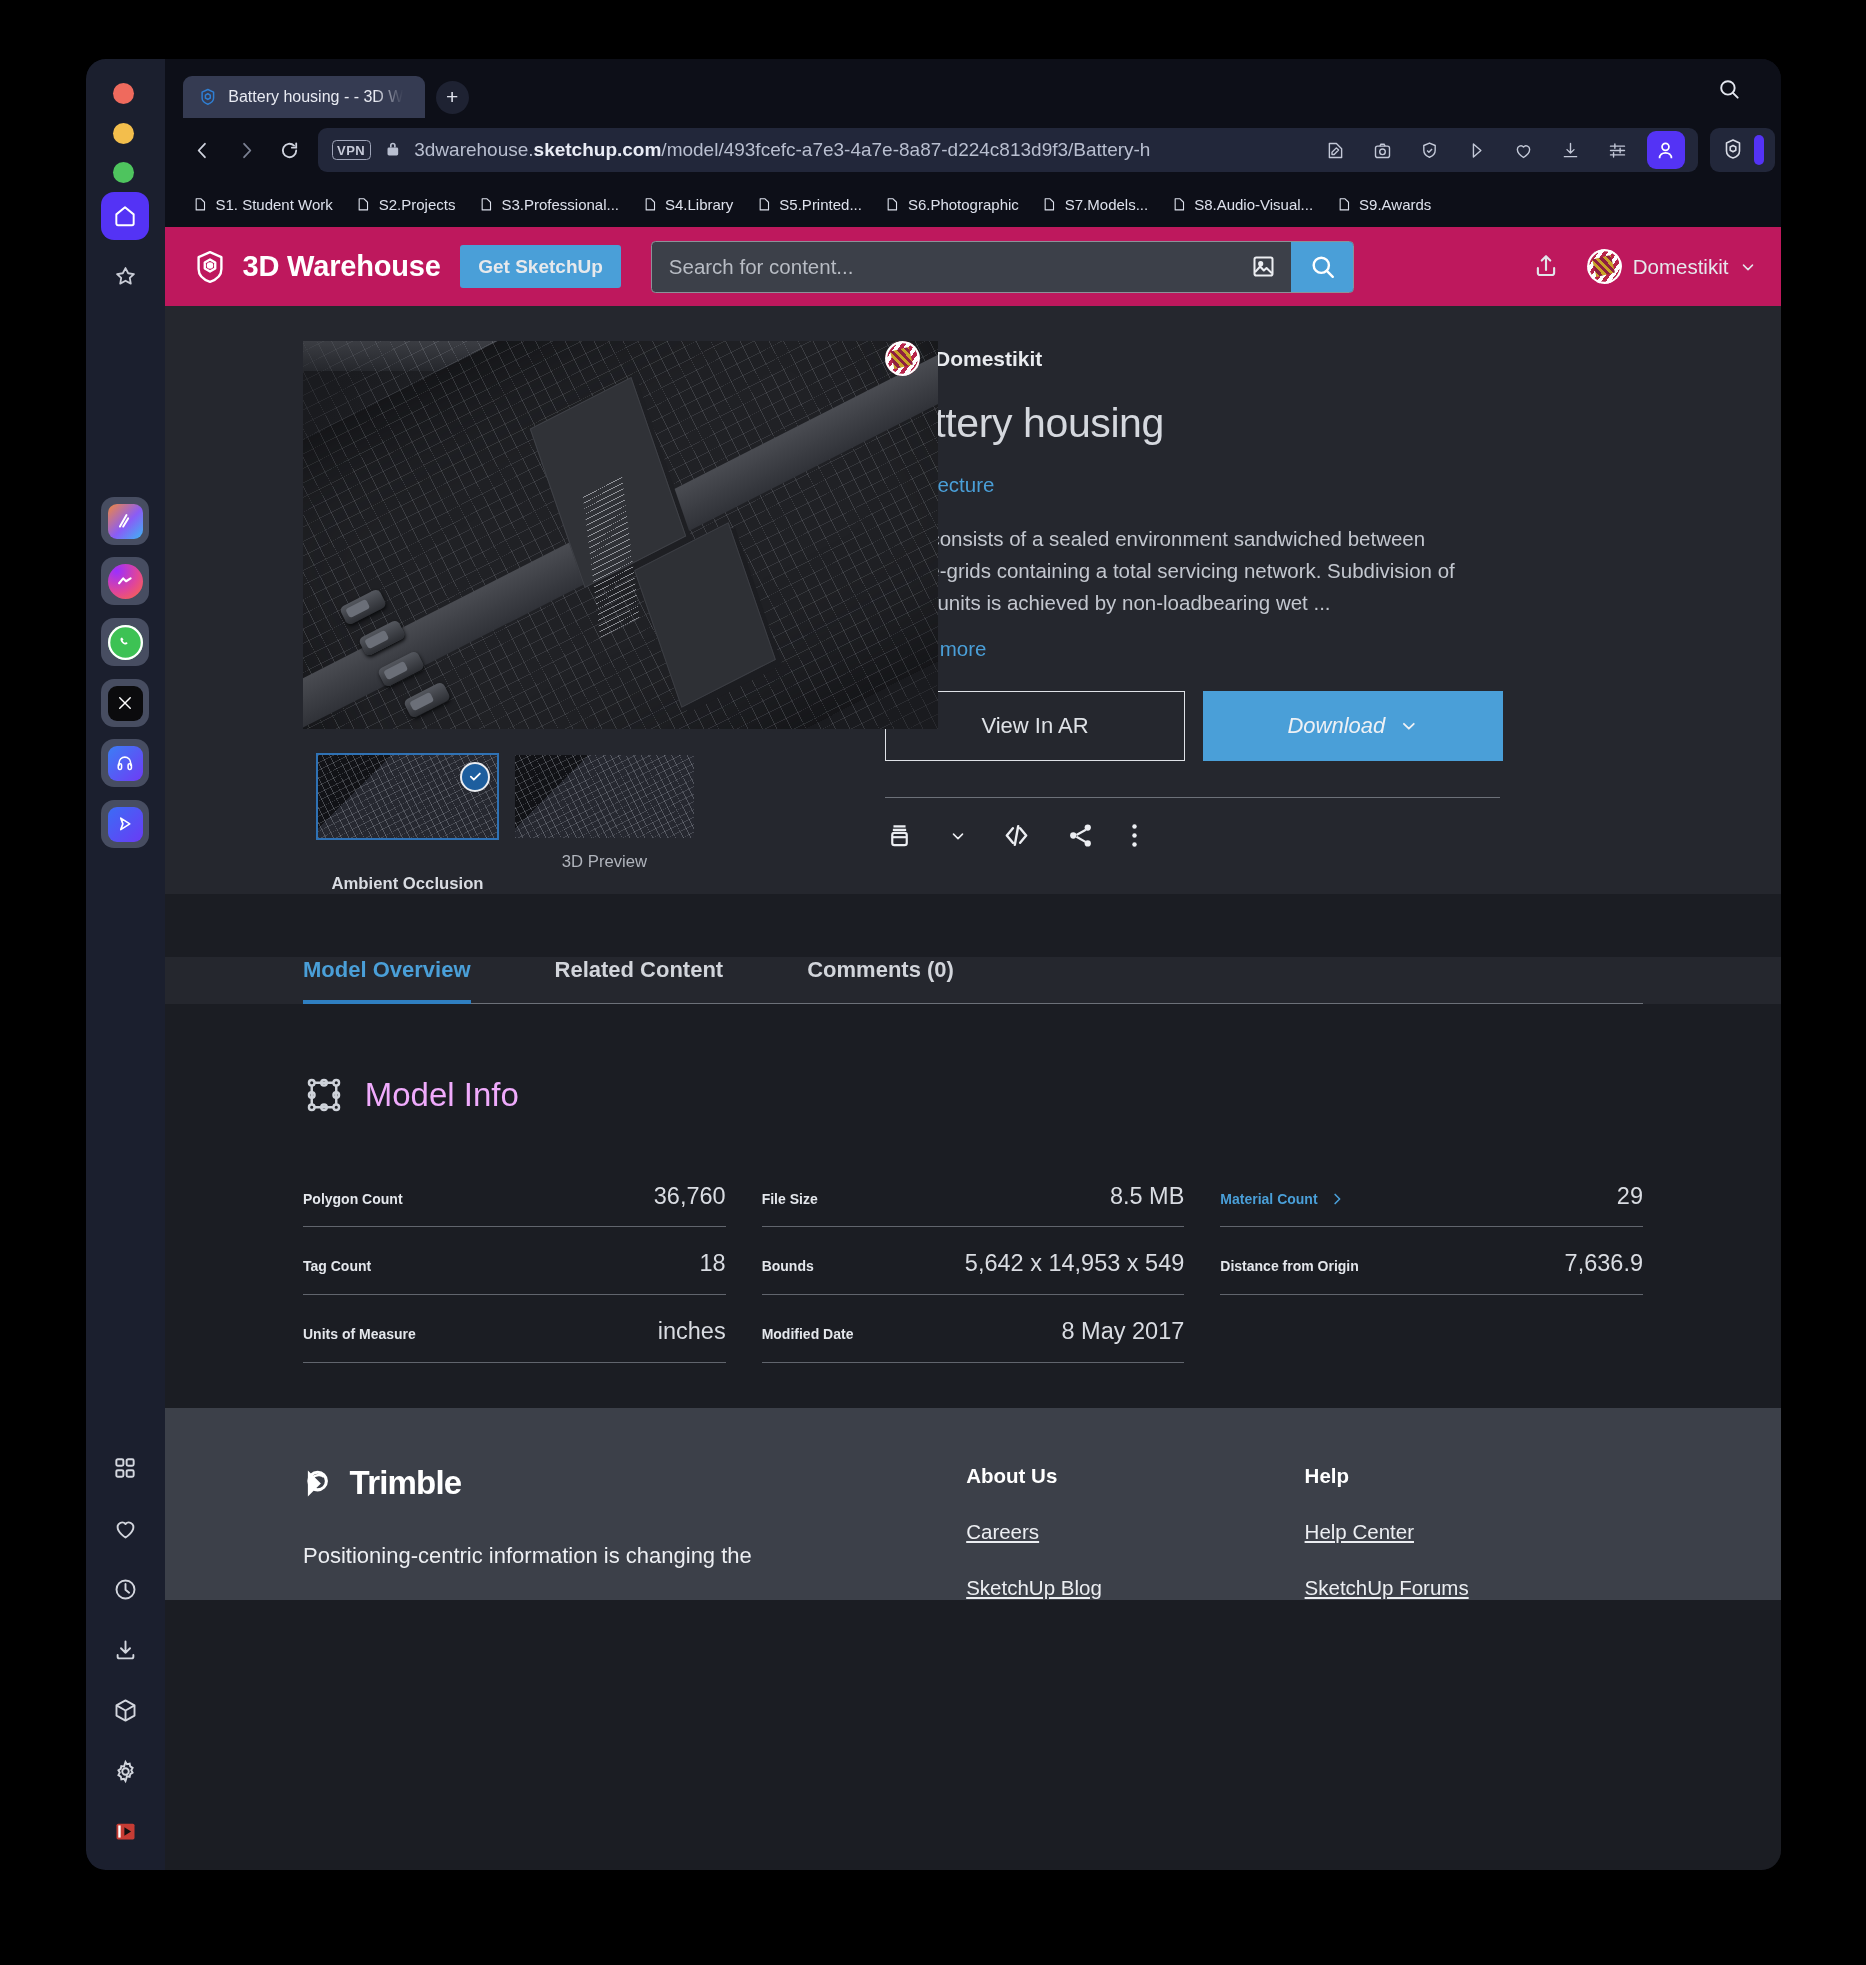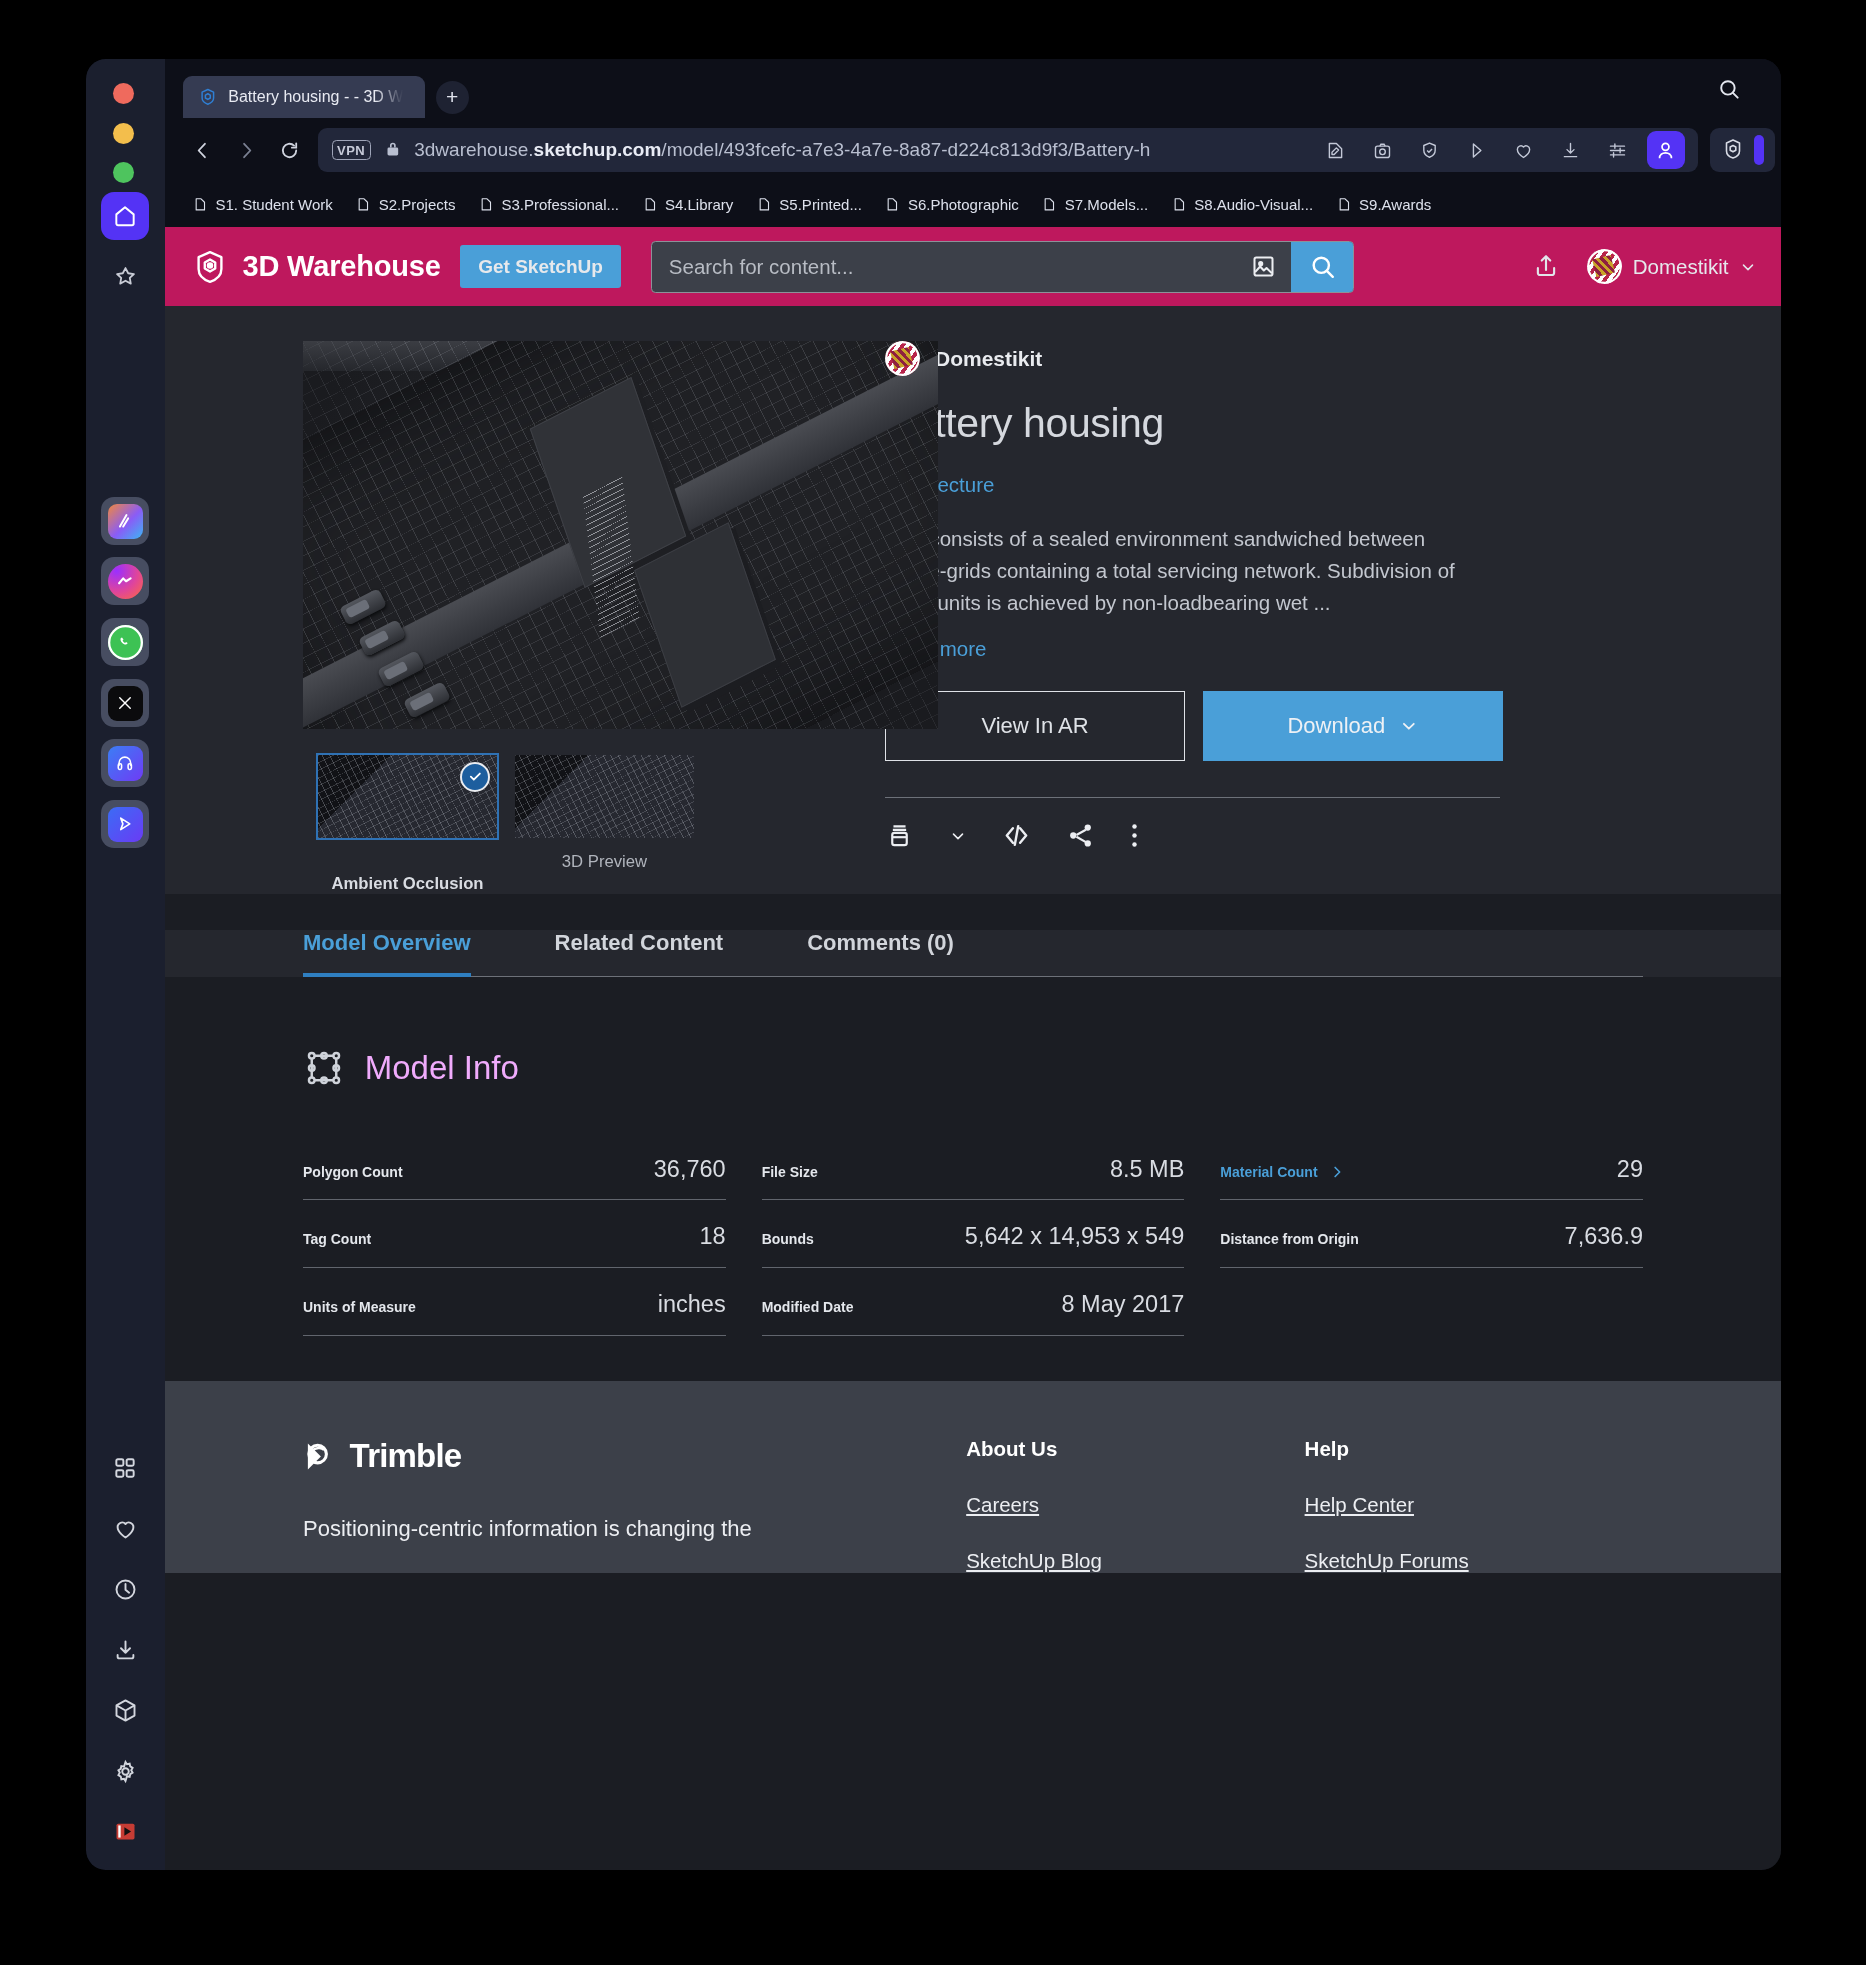"Download" #download-btn { font-style: none -> italic }
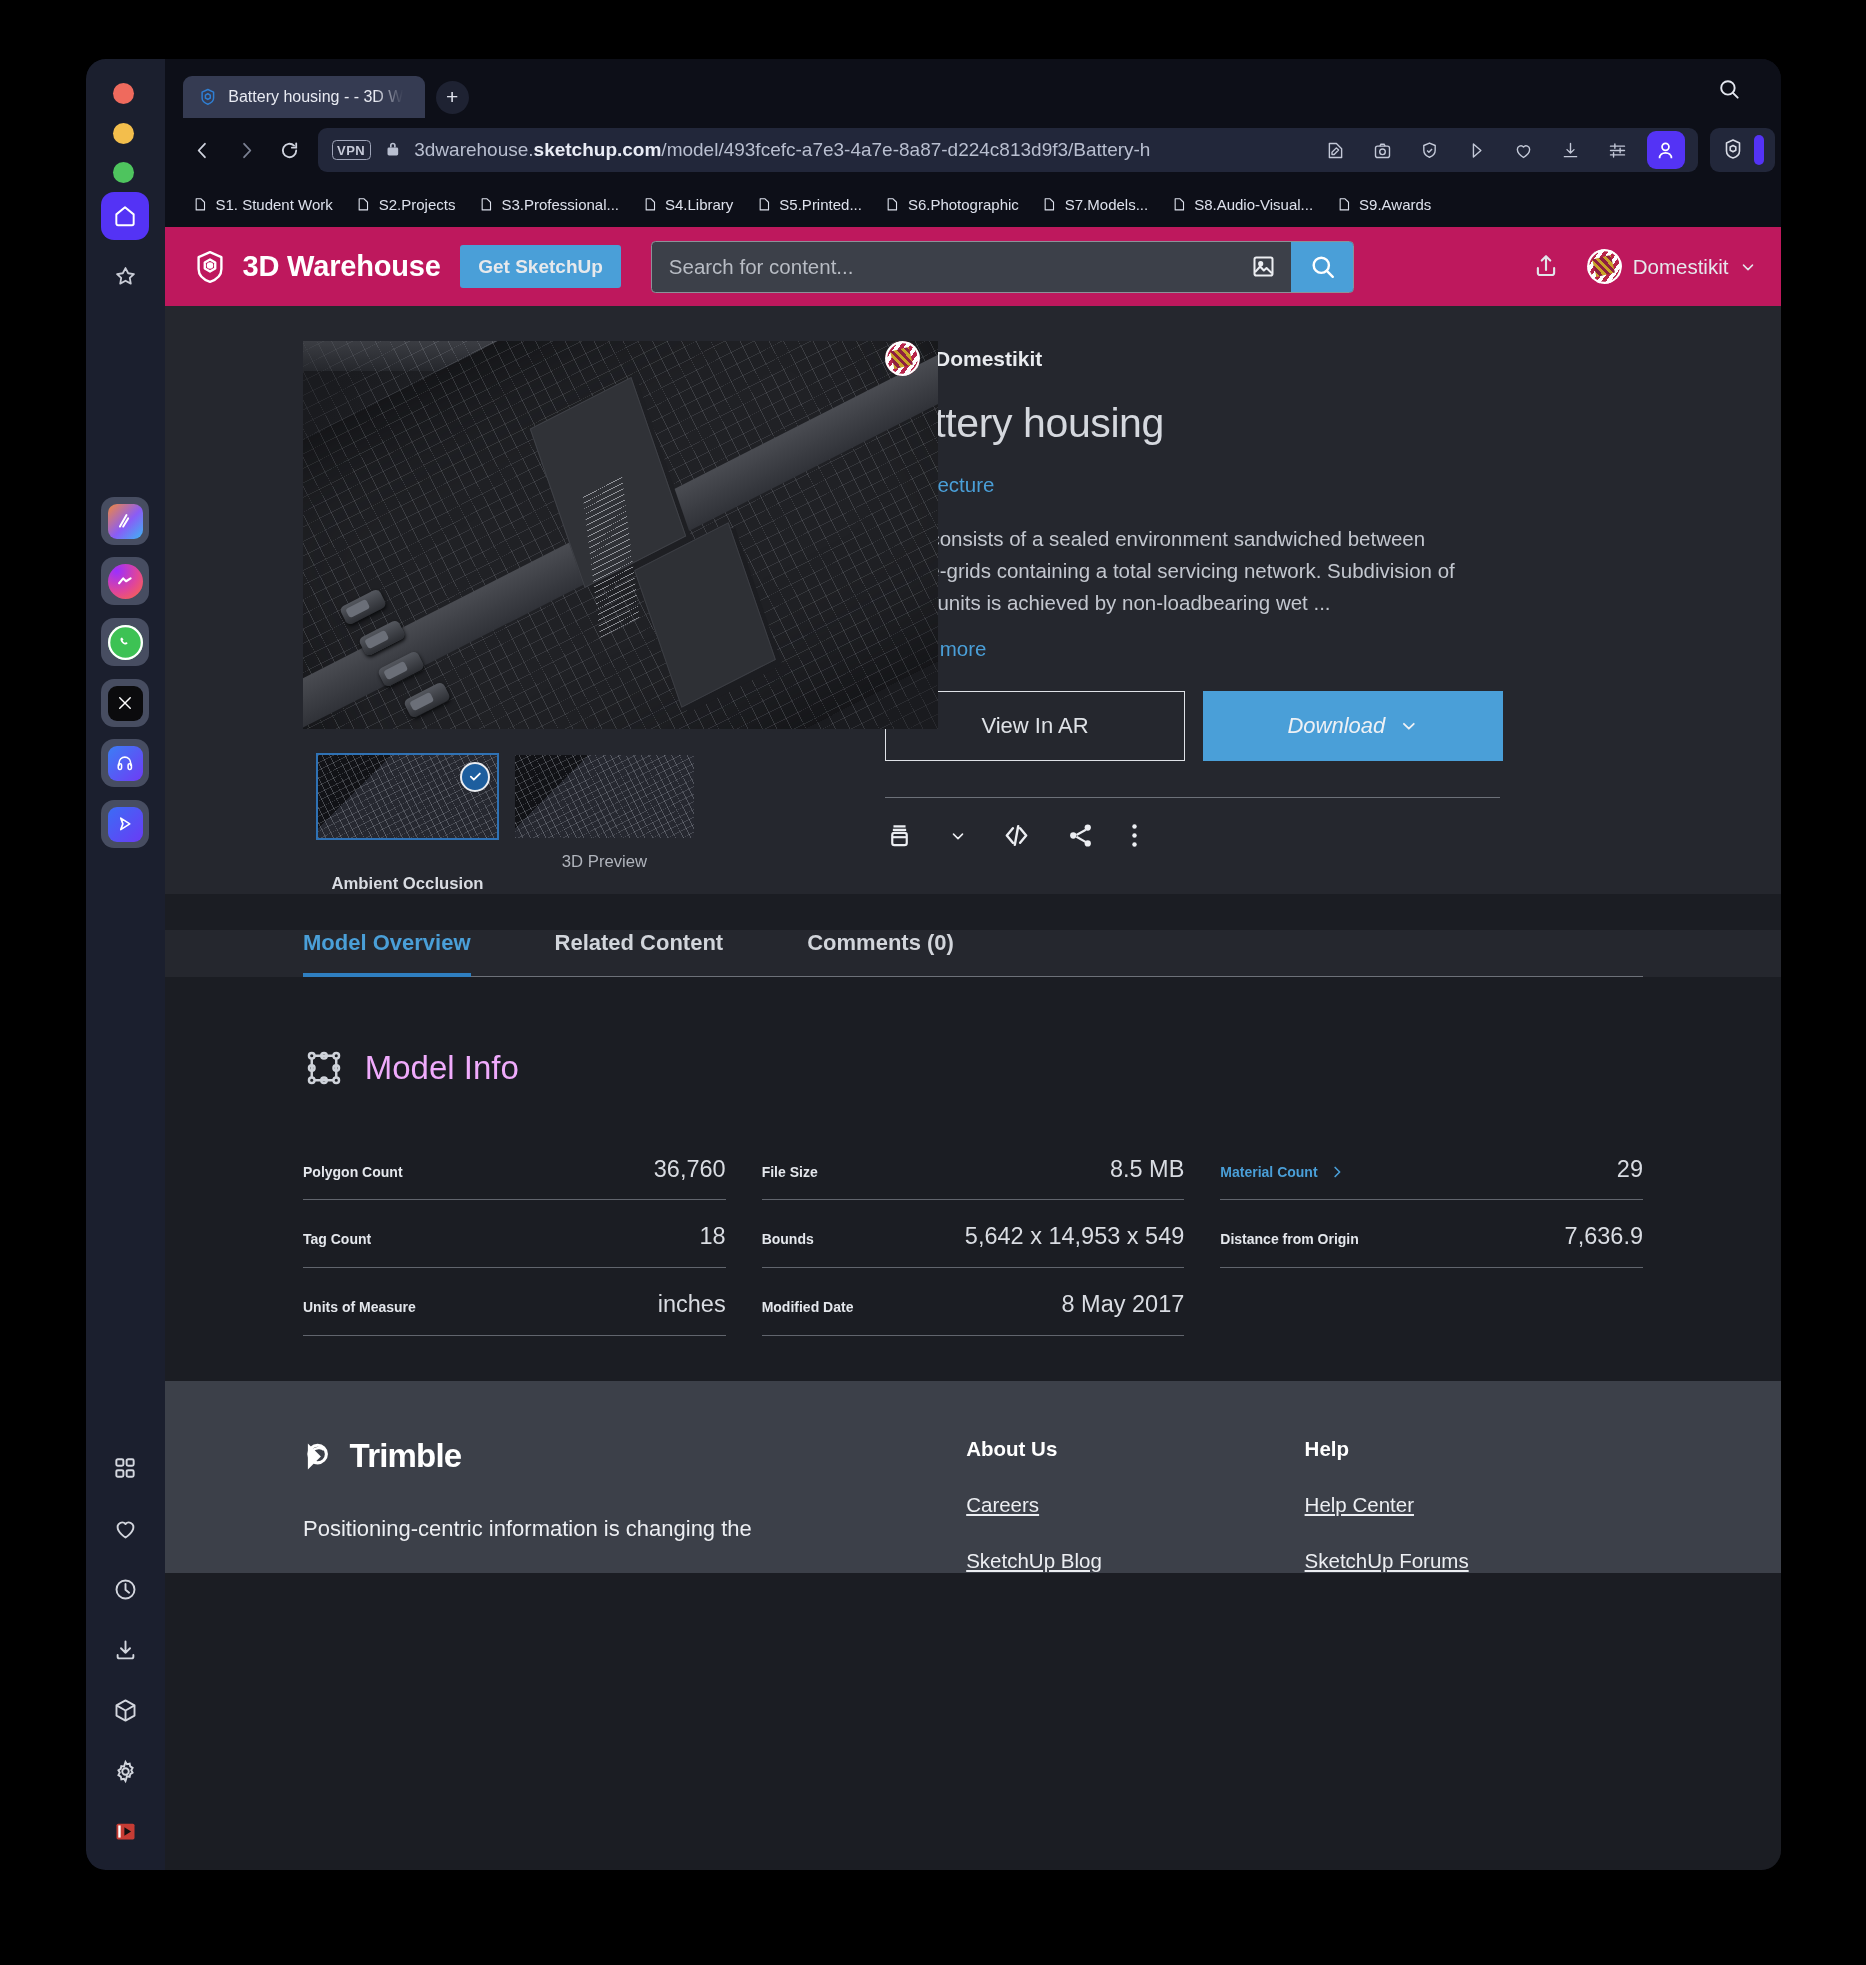"Model Overview" #tabs-wrap { margin-top: 36px -> 63px }
